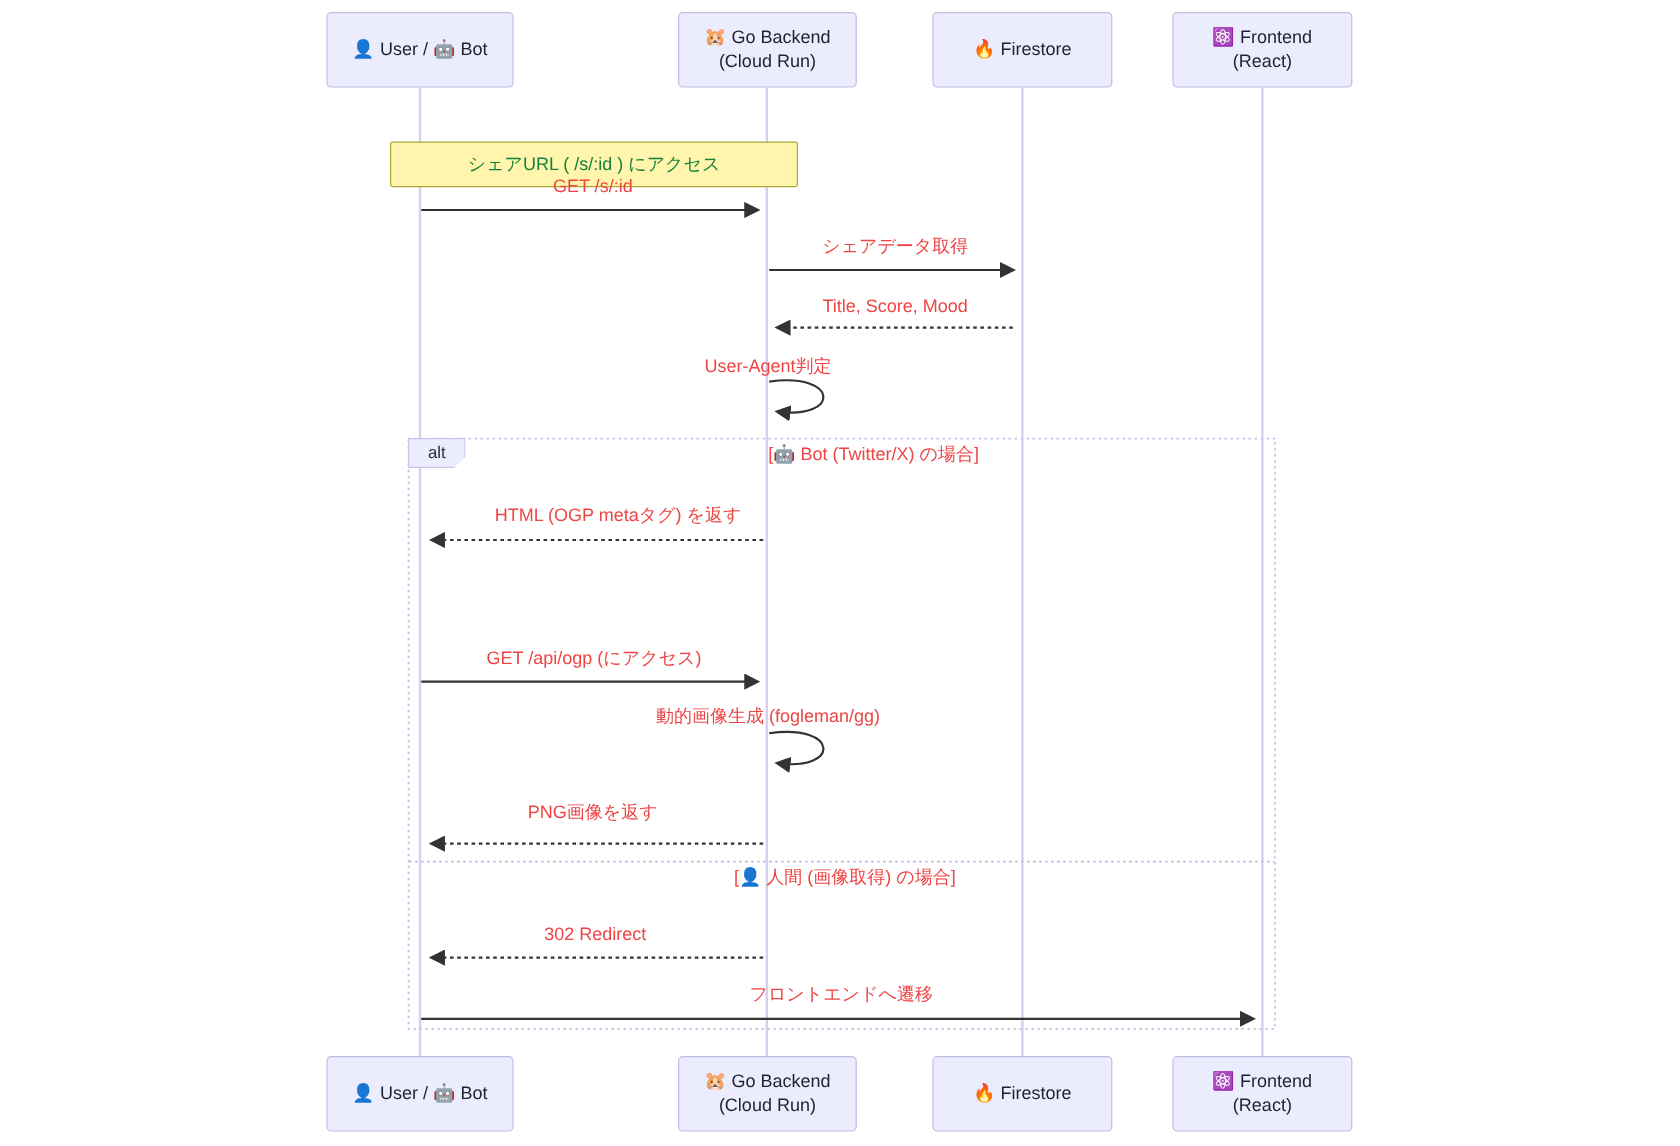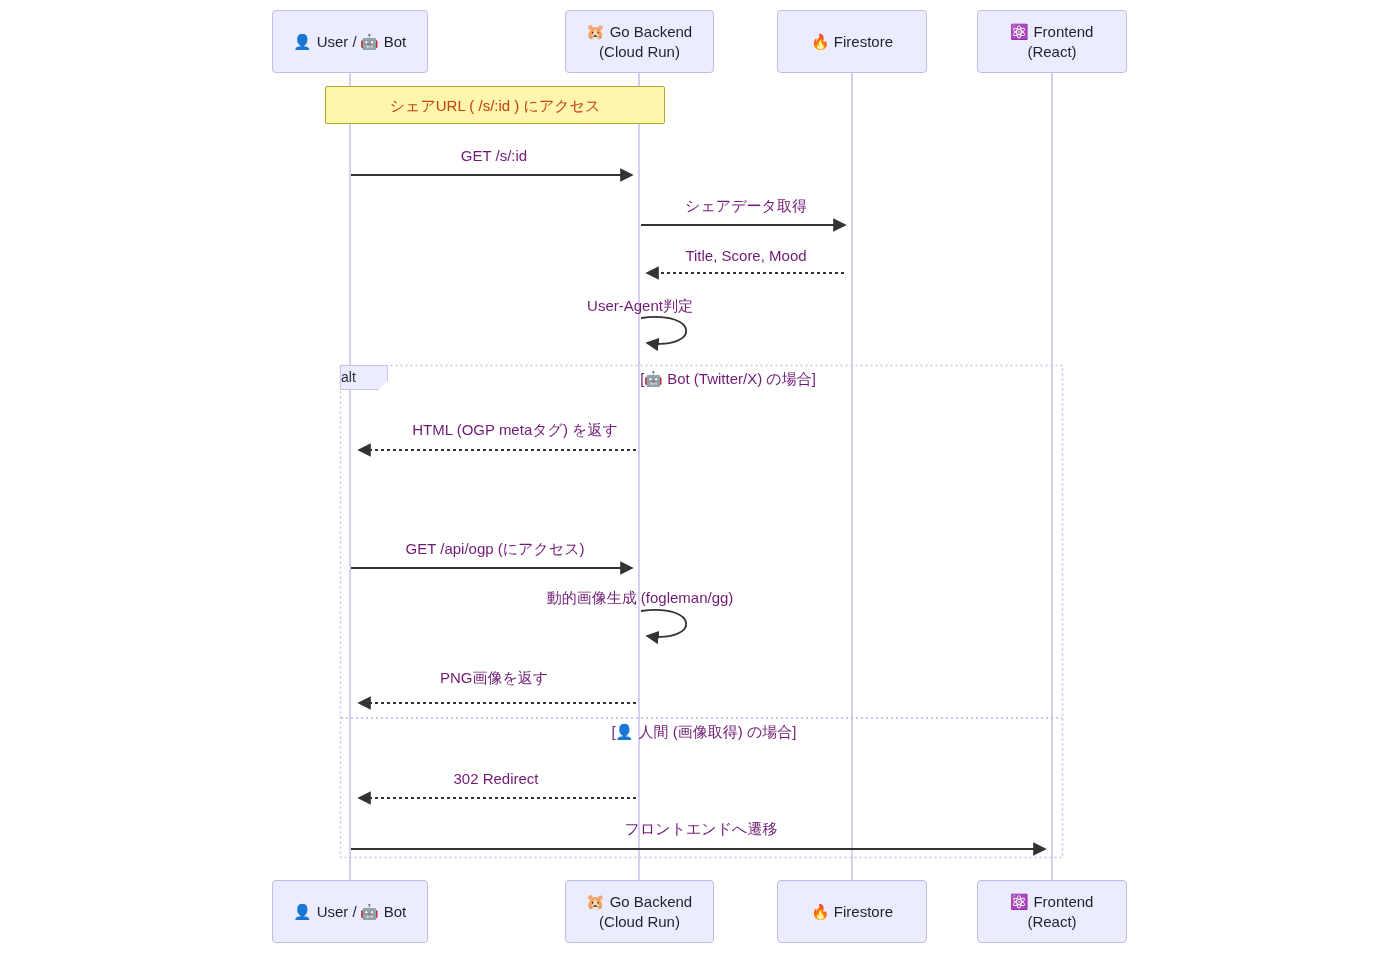"シェアURL ( /s/:id ) にアクセス" .note { color: #c2410c -> #15803d; margin-top: none -> 32px }
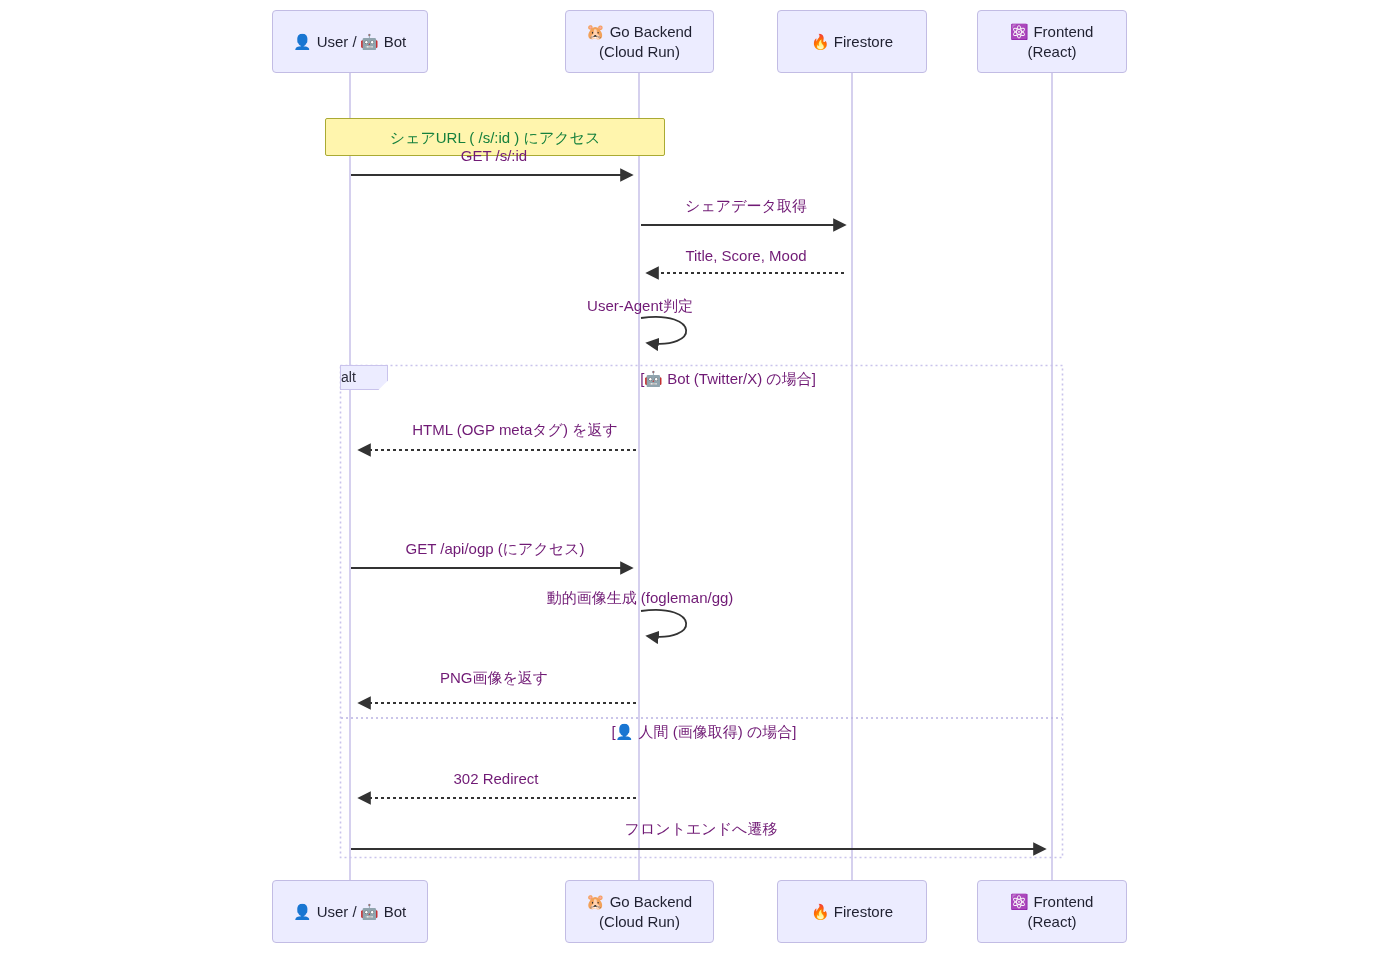"GET /s/:id" .msg { color: #701a75 -> #ef4444 }
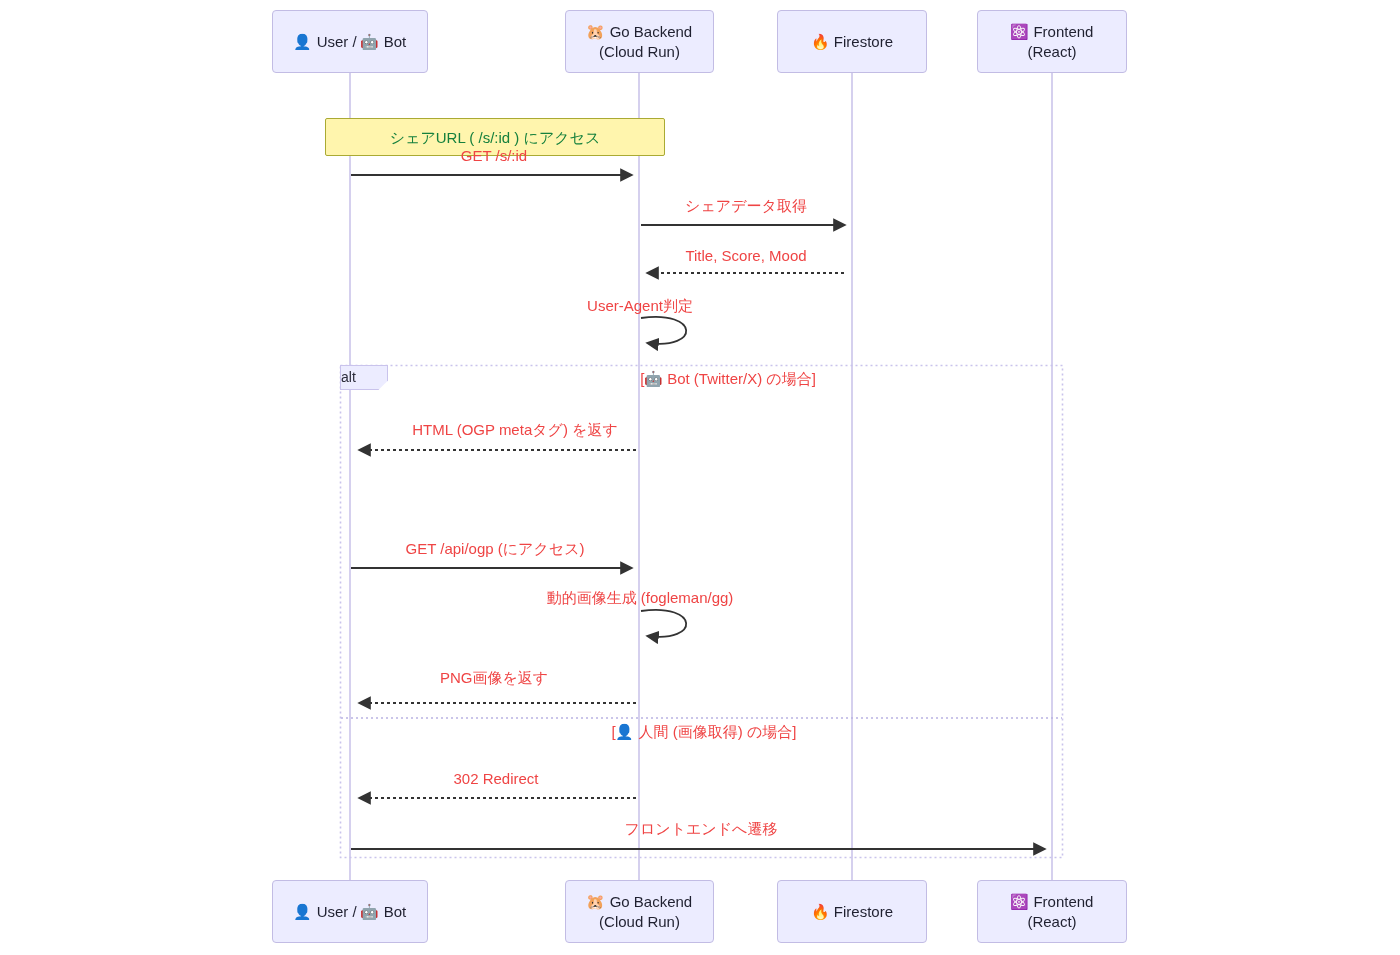"alt" .alt-label { text-align: none -> center }
